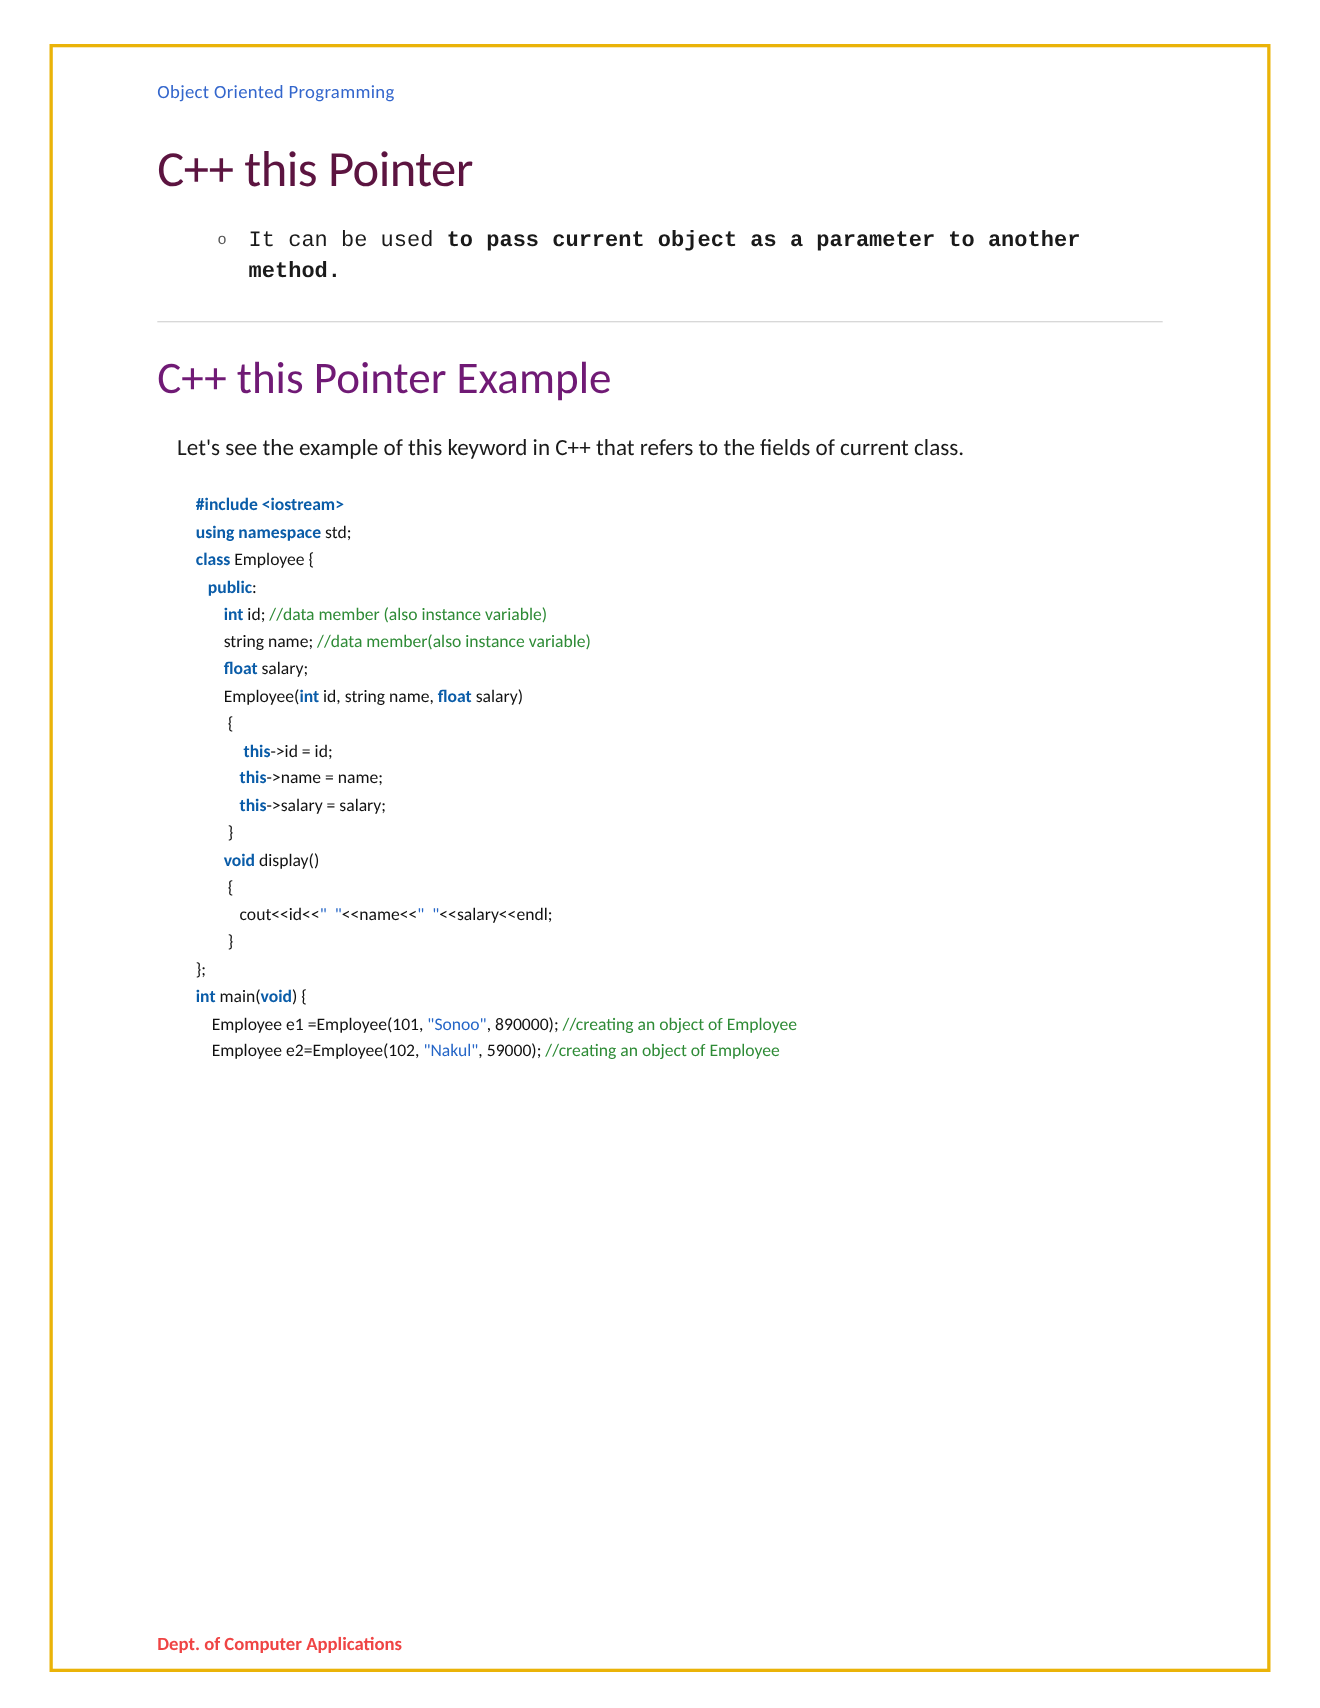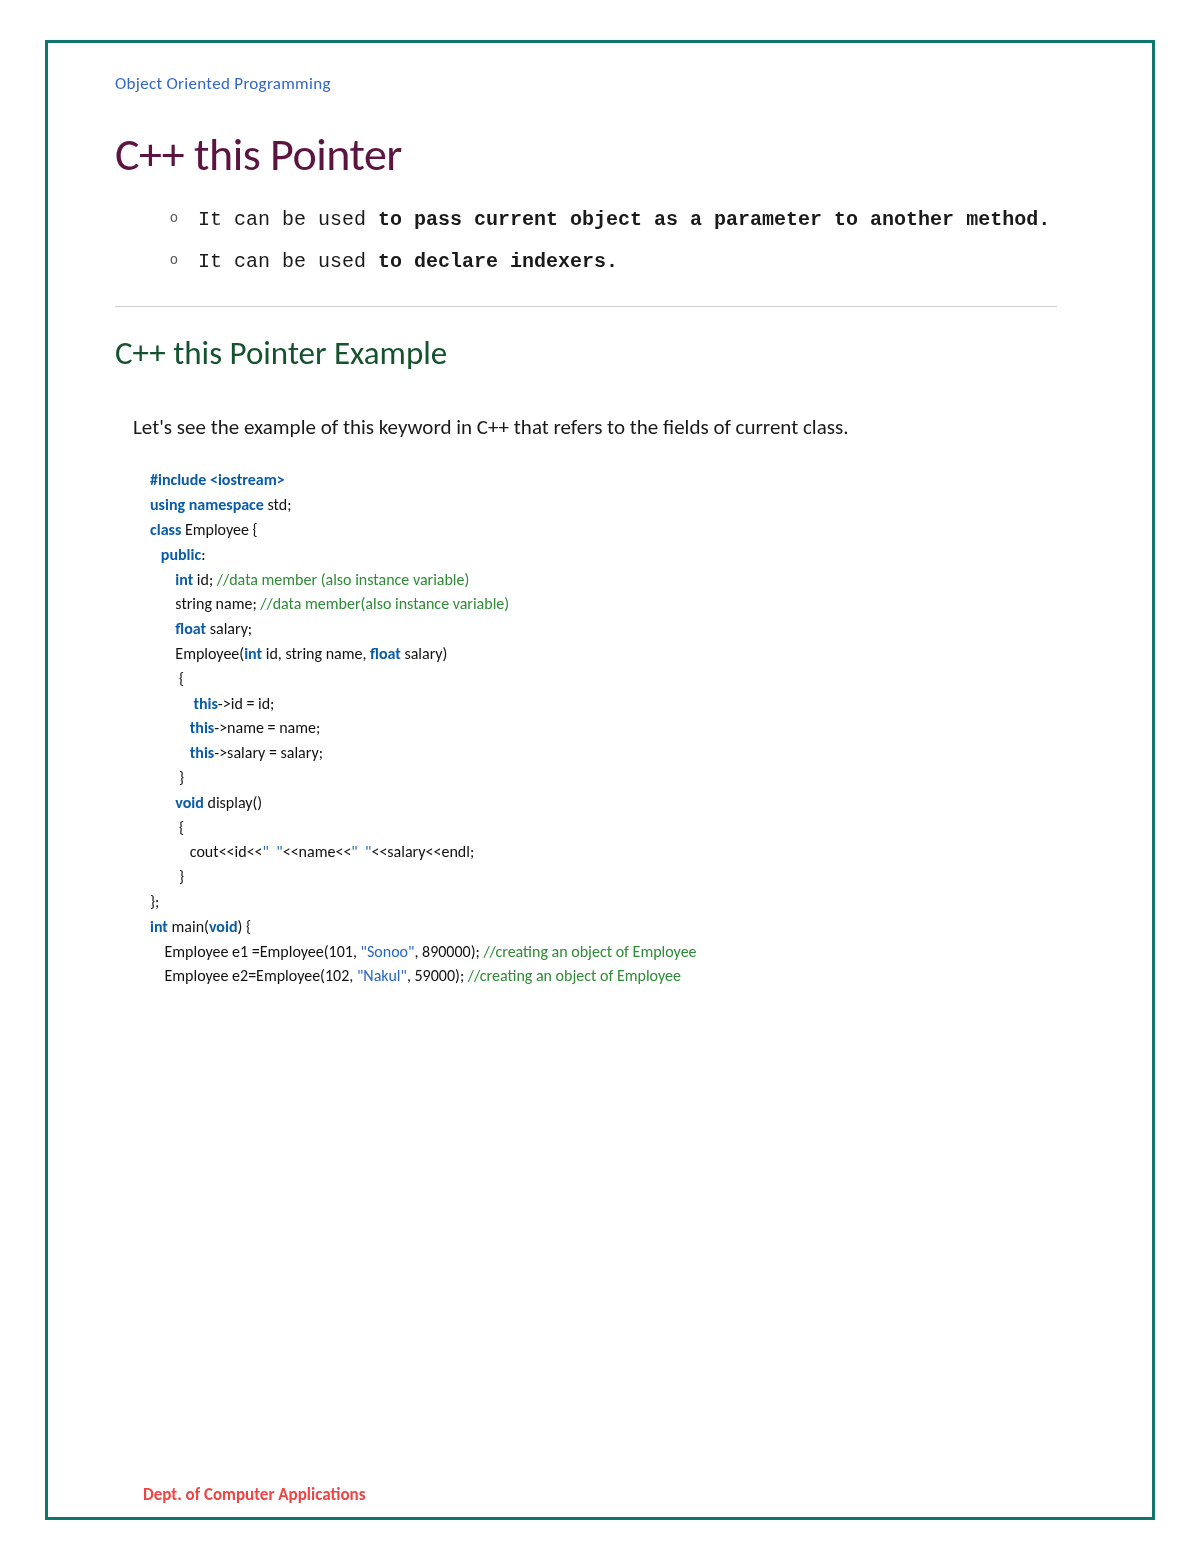"Object Oriented Programming" .page { border: 3px solid #0f766e -> 3px solid #eab308; padding: 30px 95px 40px 67px -> 30px 95px 40px 95px }
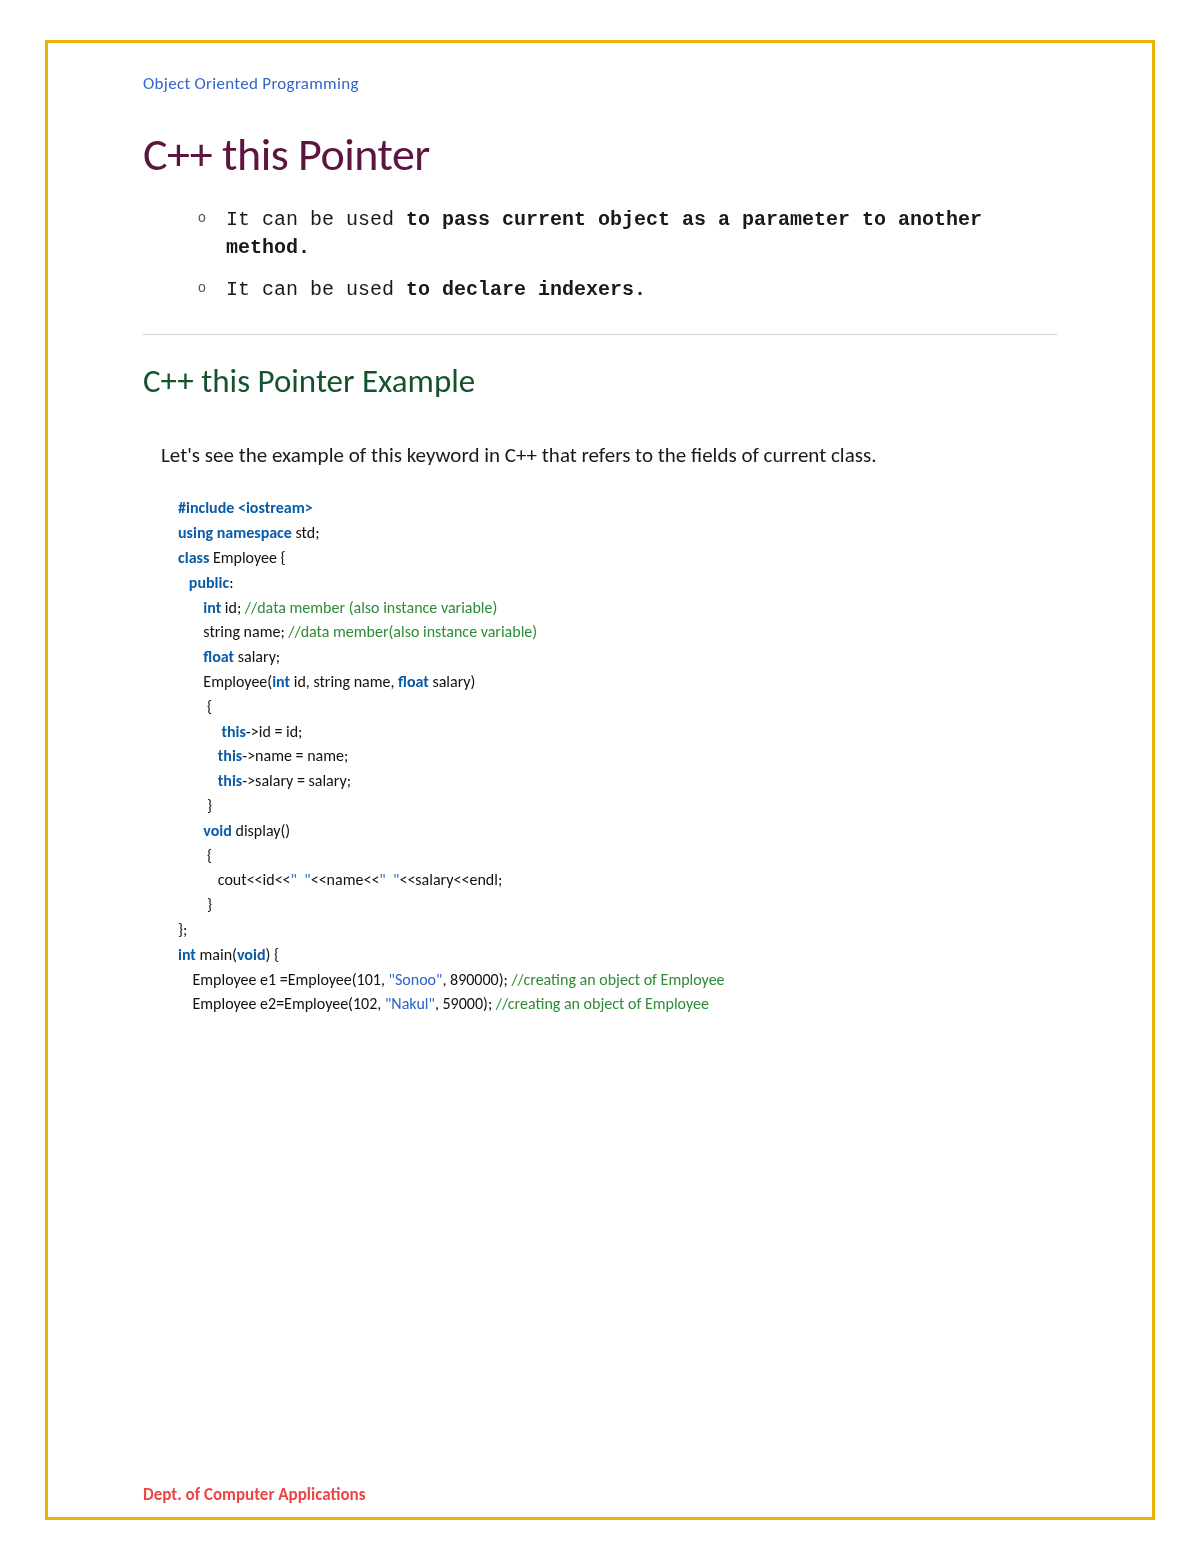"It can be used to declare" li { html: <li> <span>It can be used </span><span>to declare indexers.</span> </li> -> none }
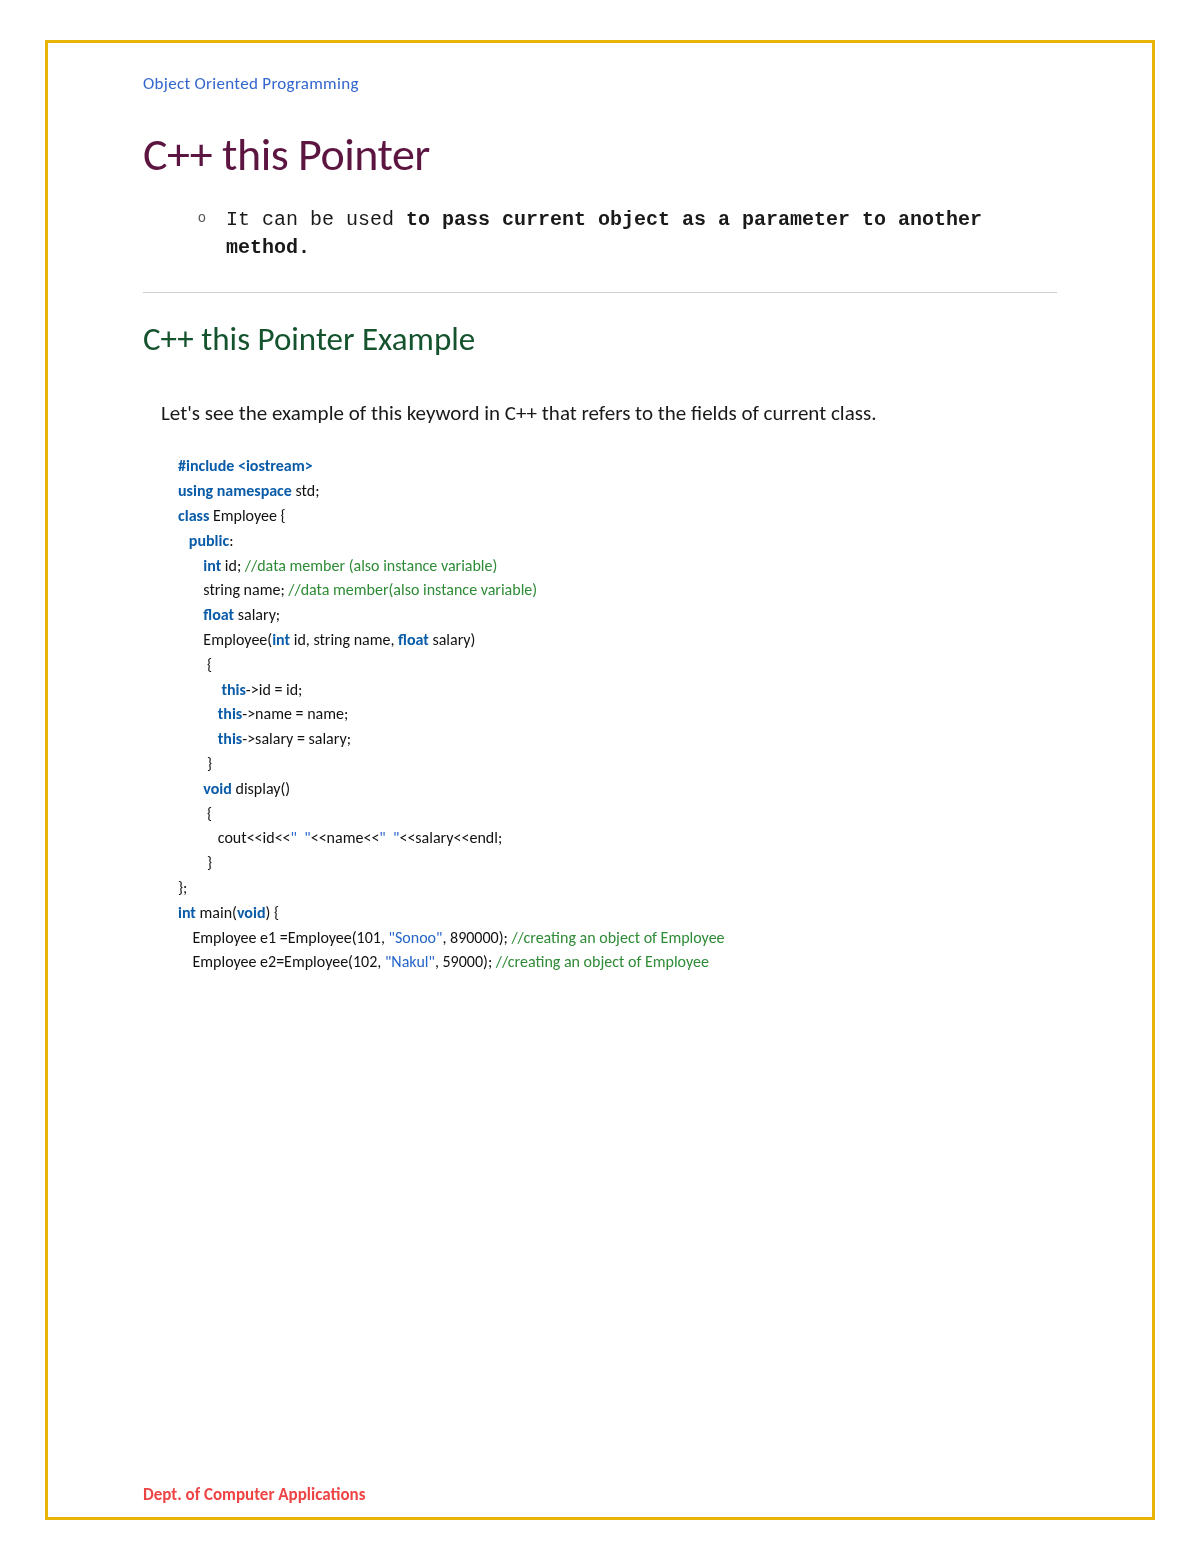"C++ this Pointer Example" h2.subtitle { color: #14532d -> #701a75; font-size: 33px -> 41px; margin: 0 0 40px 0 -> 0 0 24px 0 }
